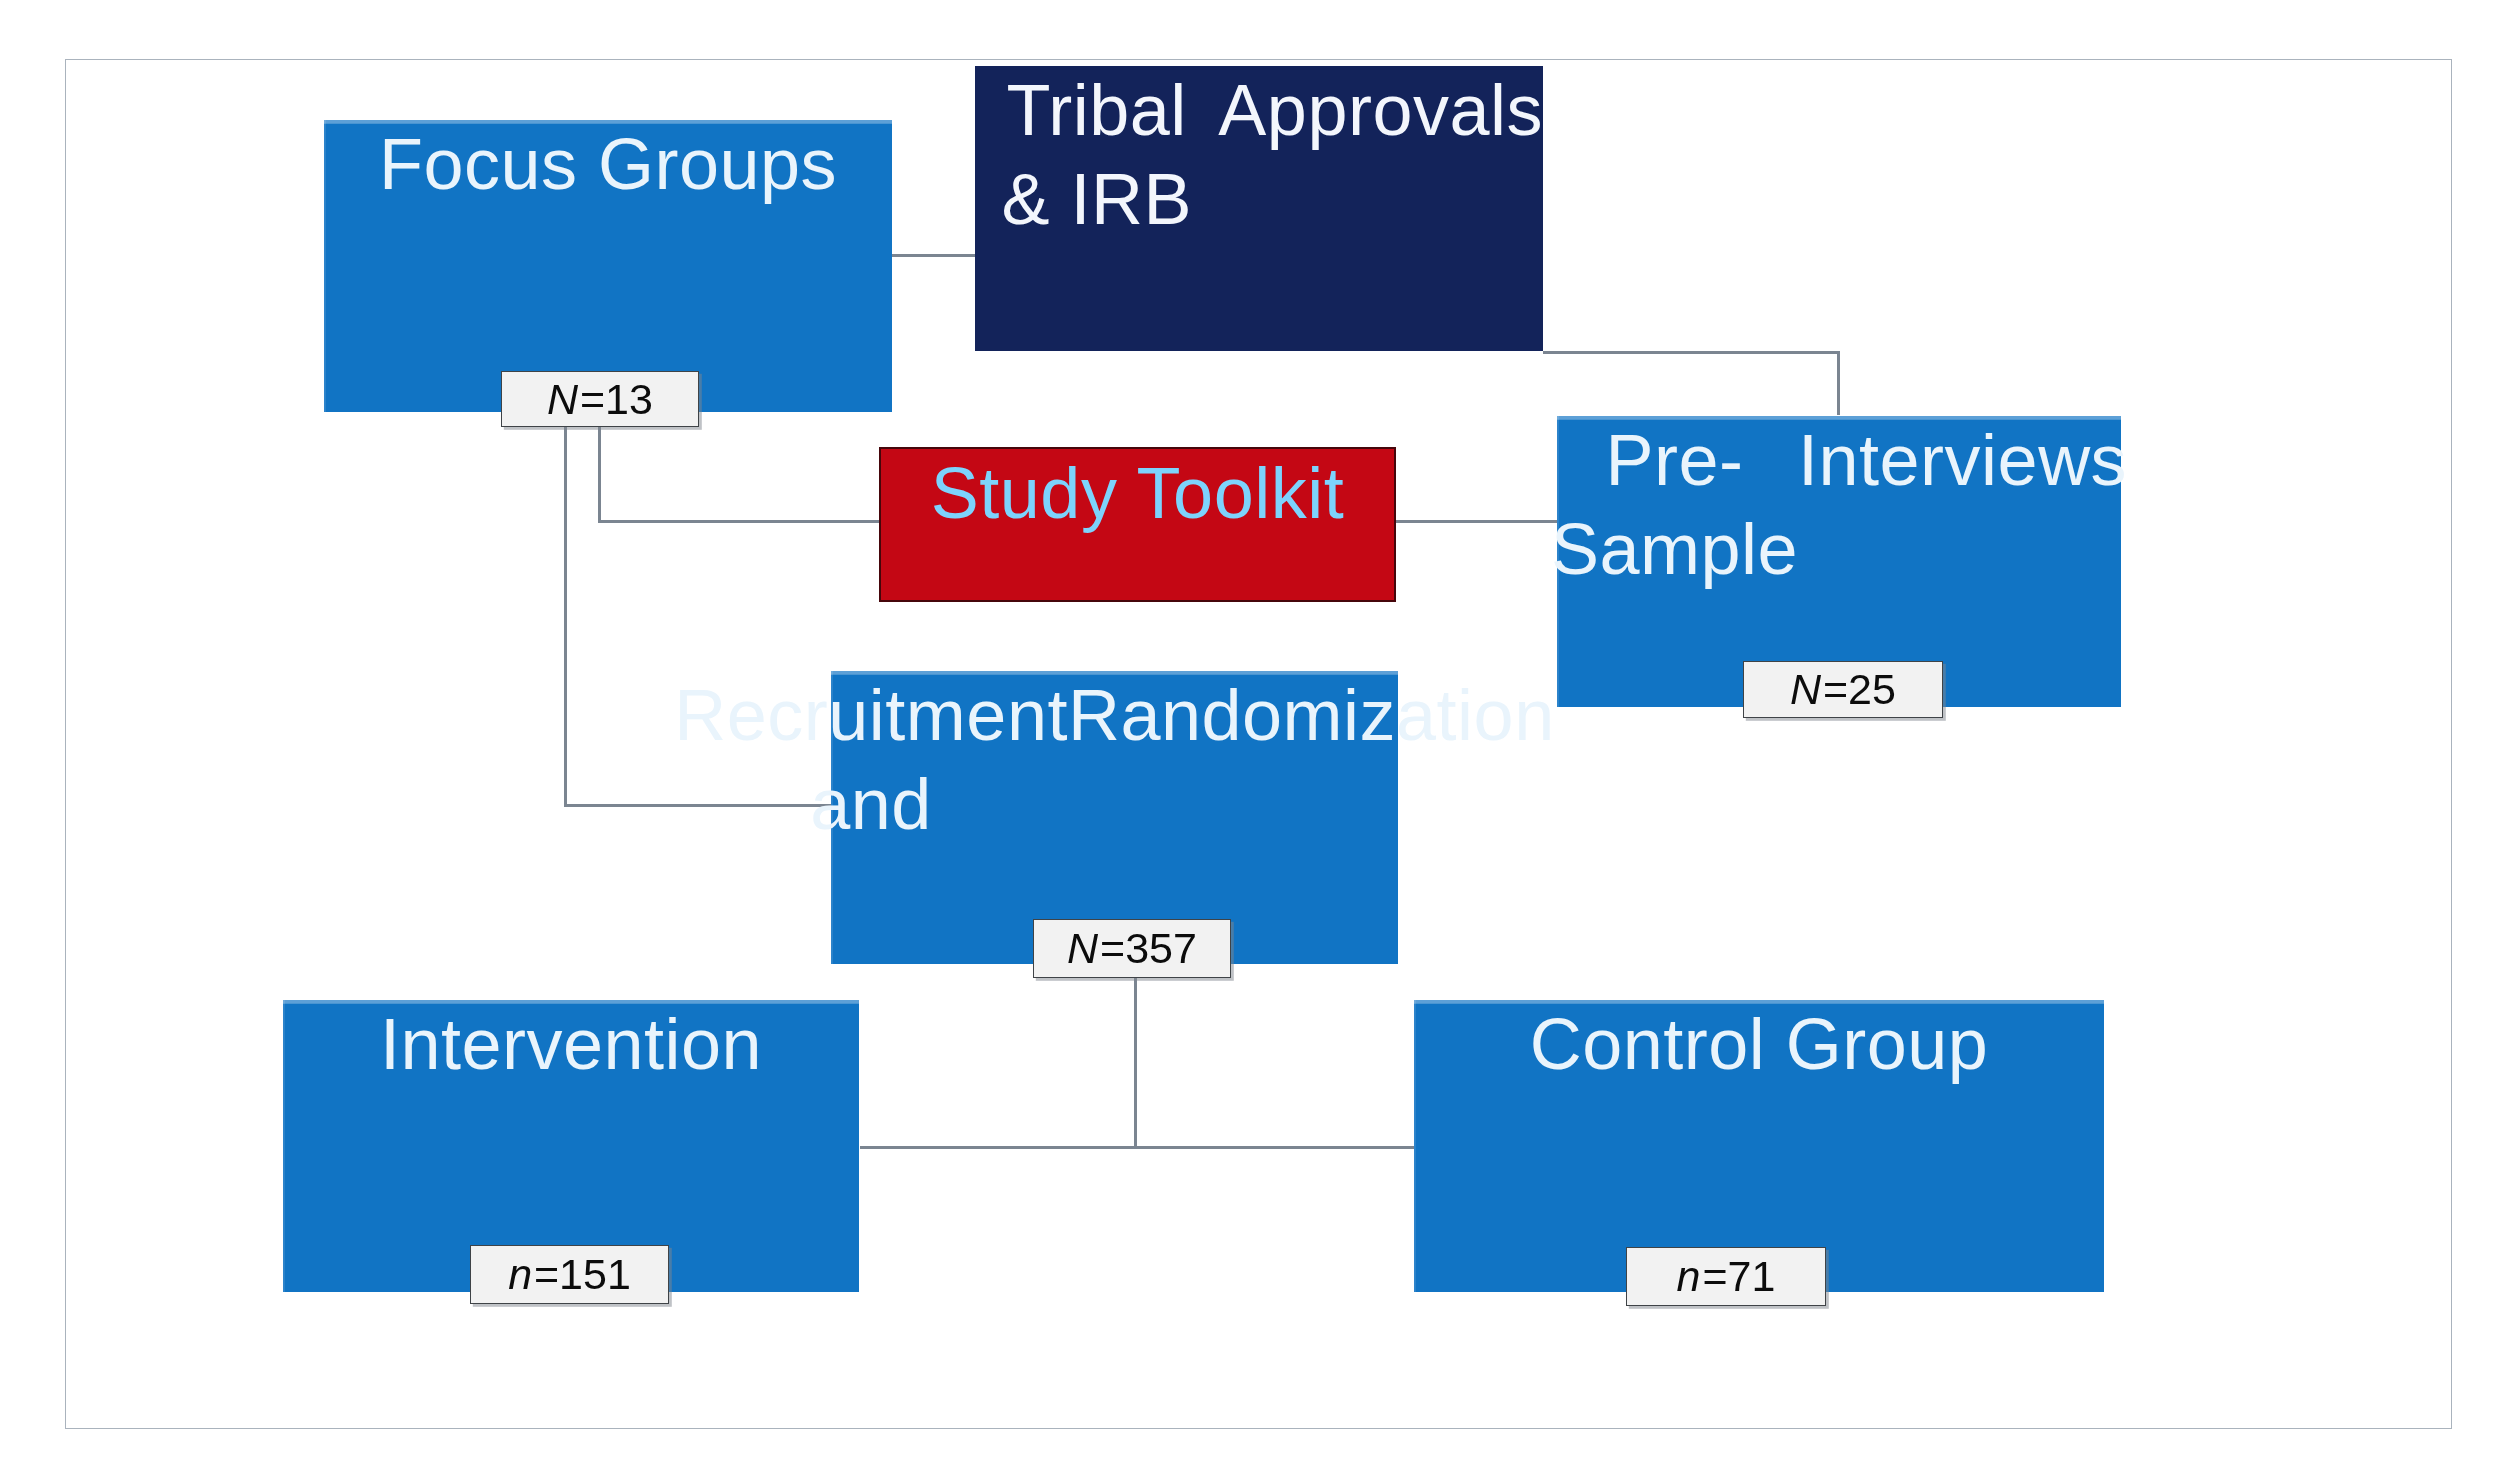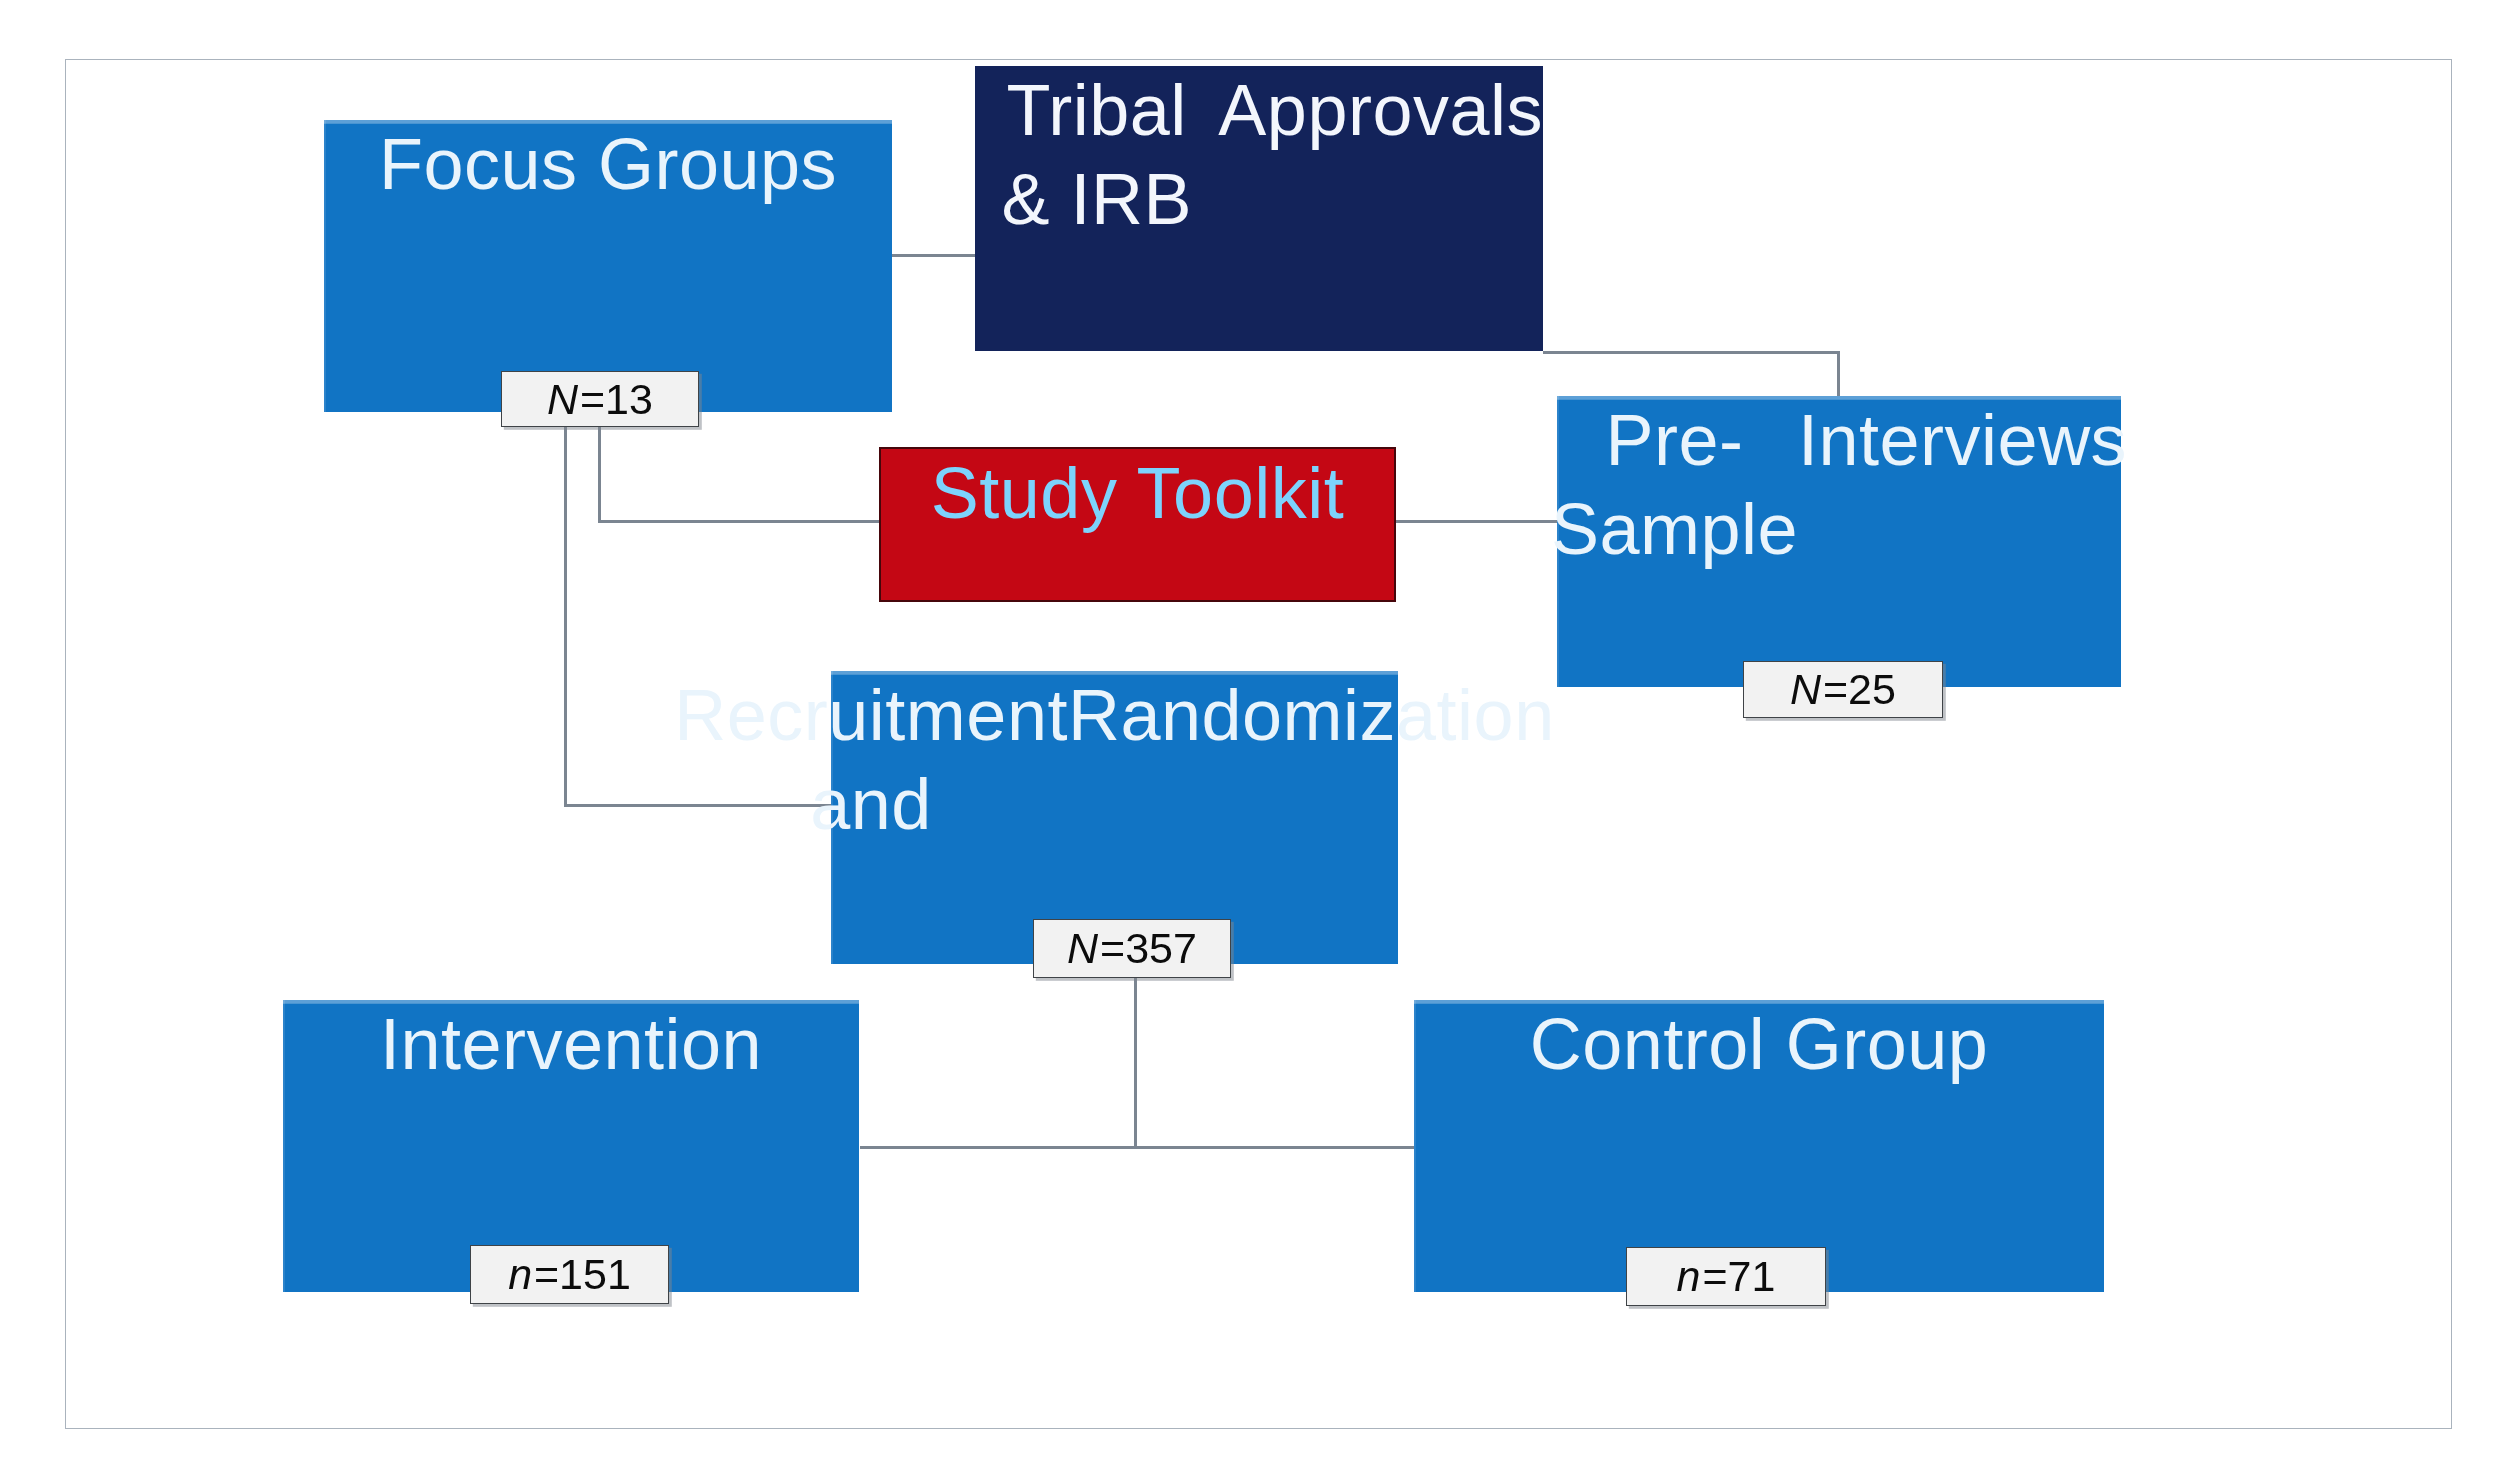"Pre-Sample" div.box { top: 396px -> 416px }
